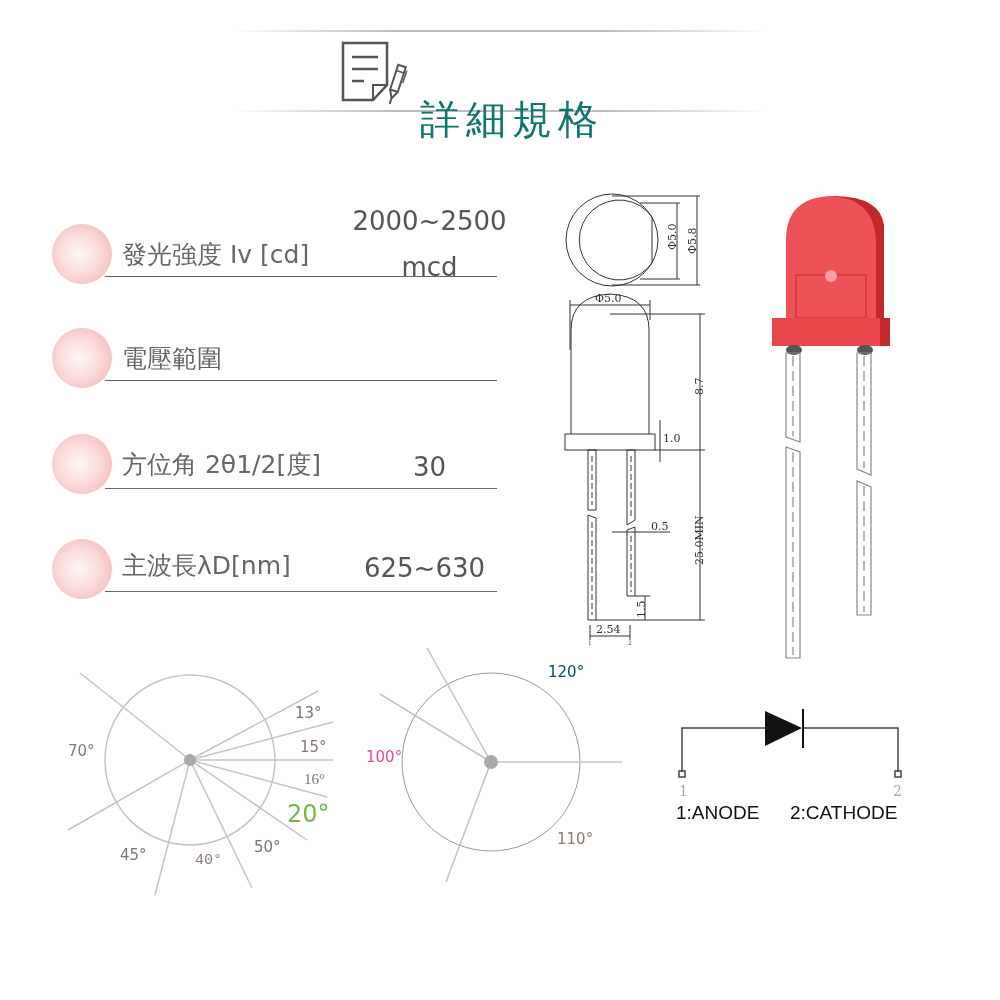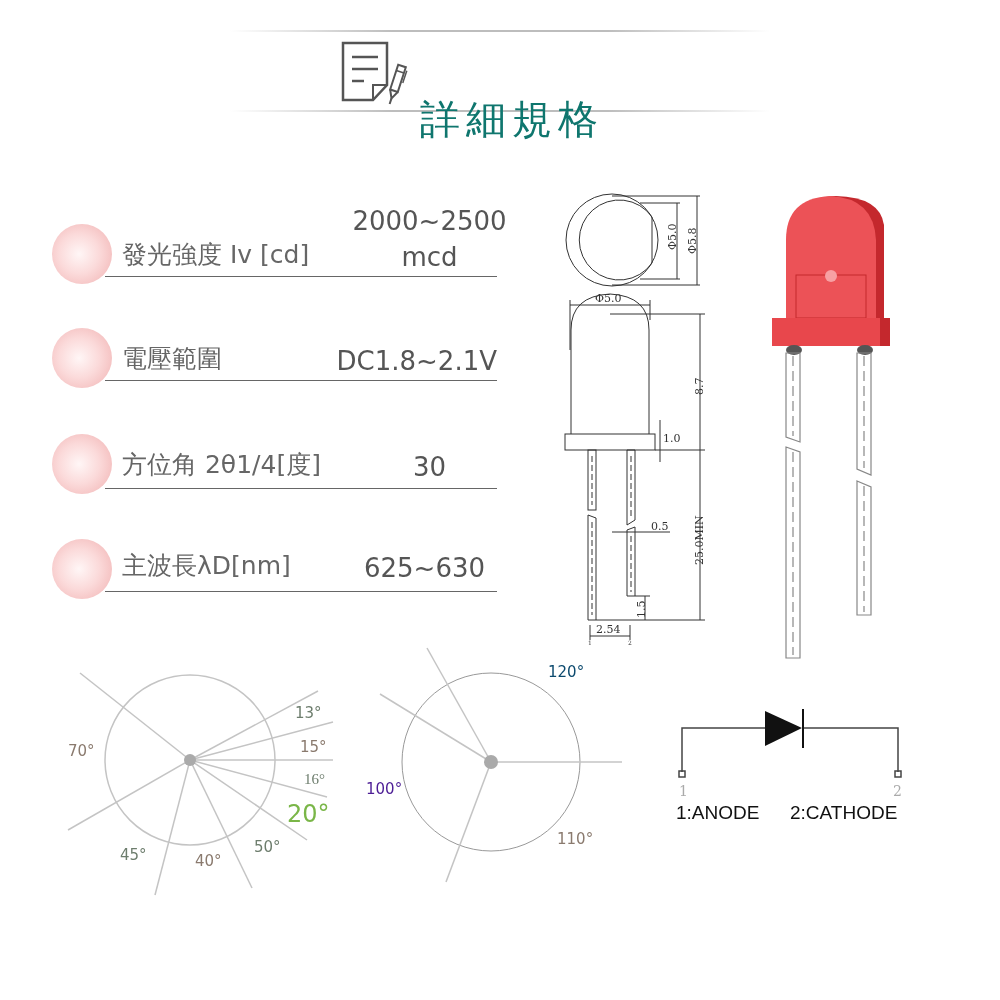"mcd" div.spec-value { top: 18px -> 28px }
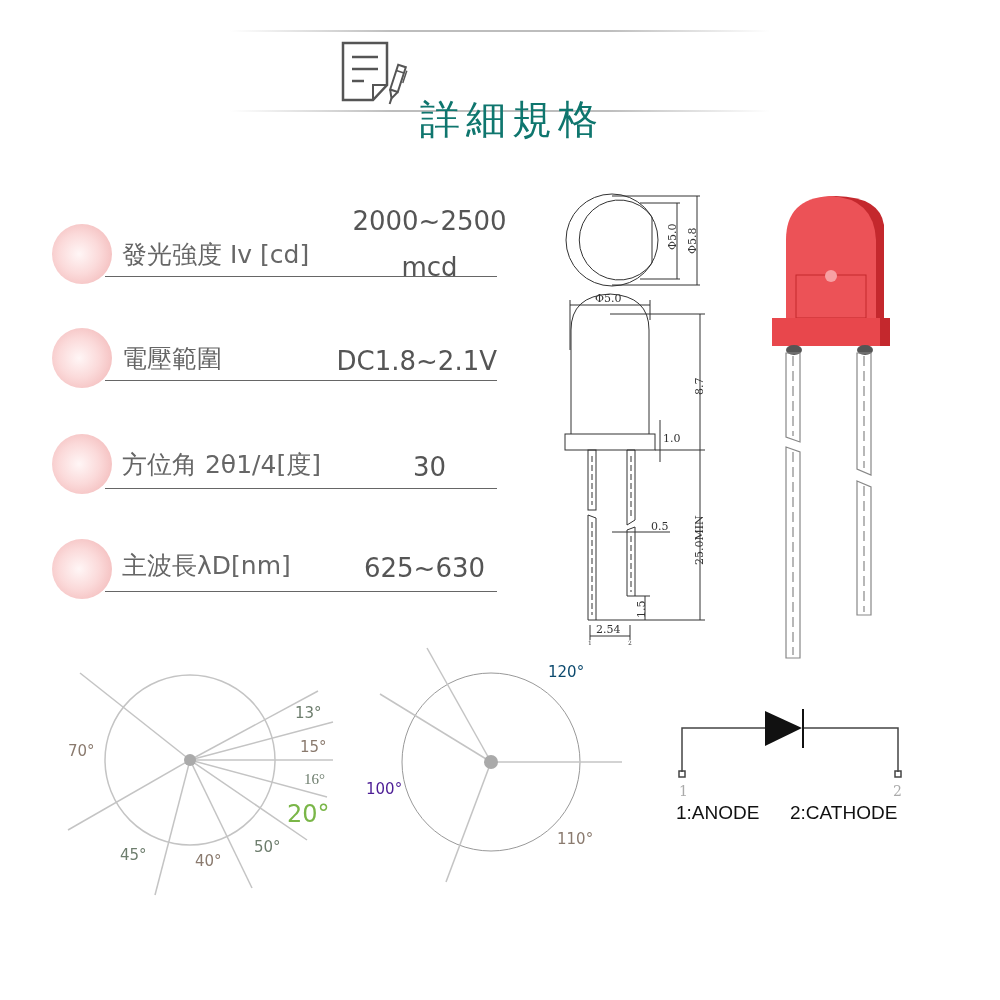"DC1.8~2.1V" div.spec-value { html: <div>DC1.8~2.1V</div> -> none }
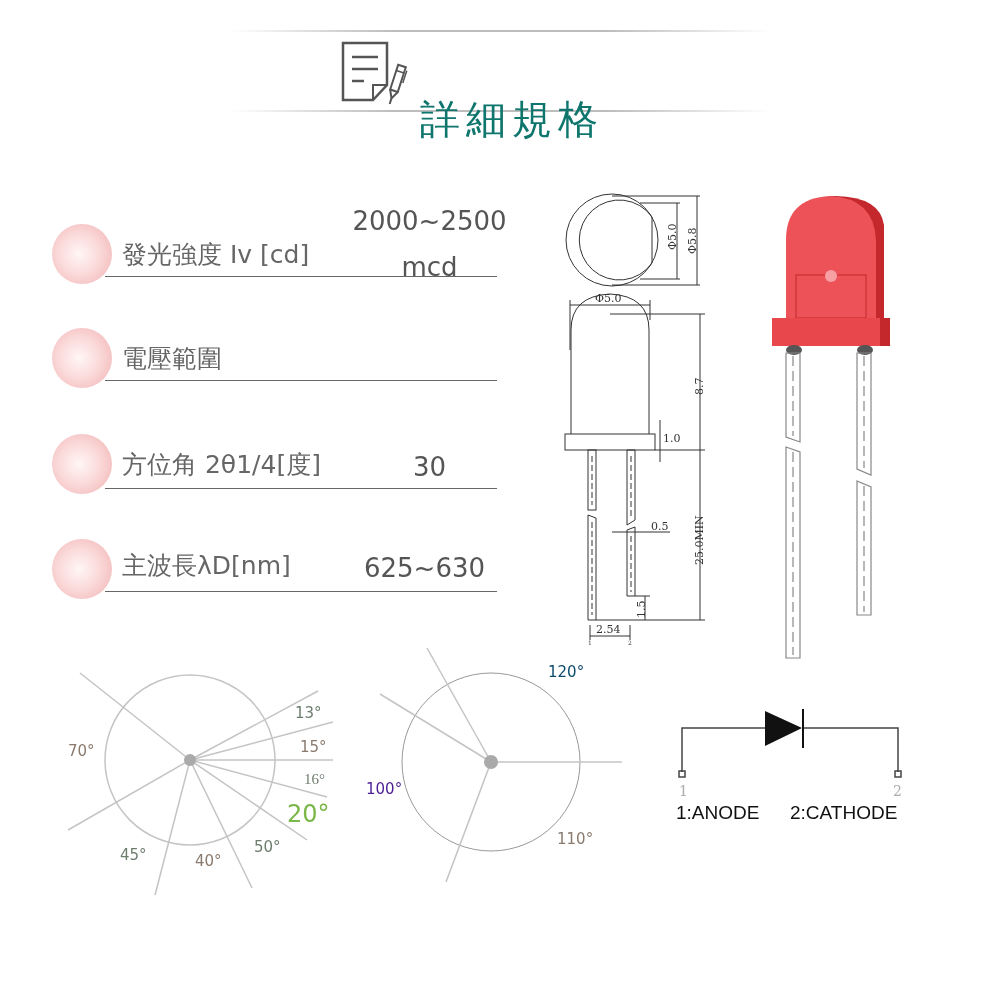"方位角 2θ1/4[度]" div.spec-label { text: 2θ1/4 -> 2θ1/2 }
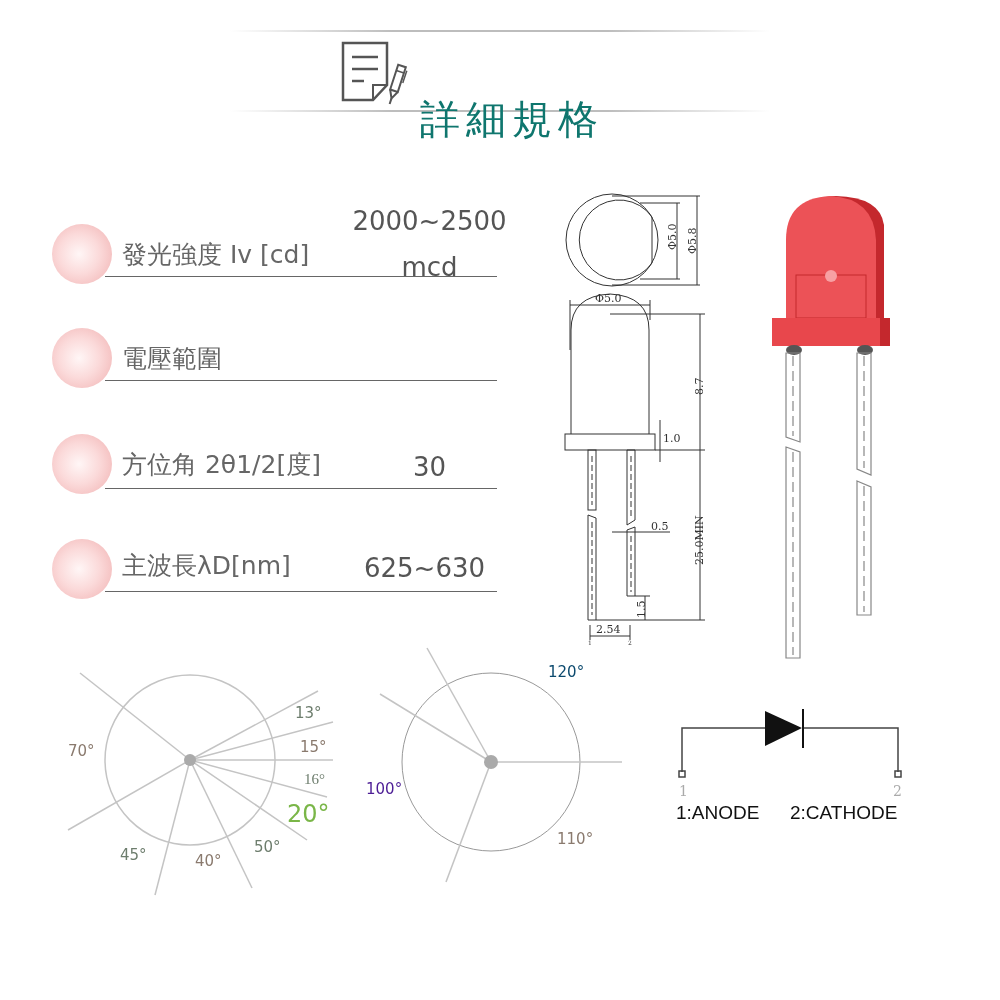"100°" div.lbl { color: #4c1d95 -> #ec4899; top: 780px -> 748px }
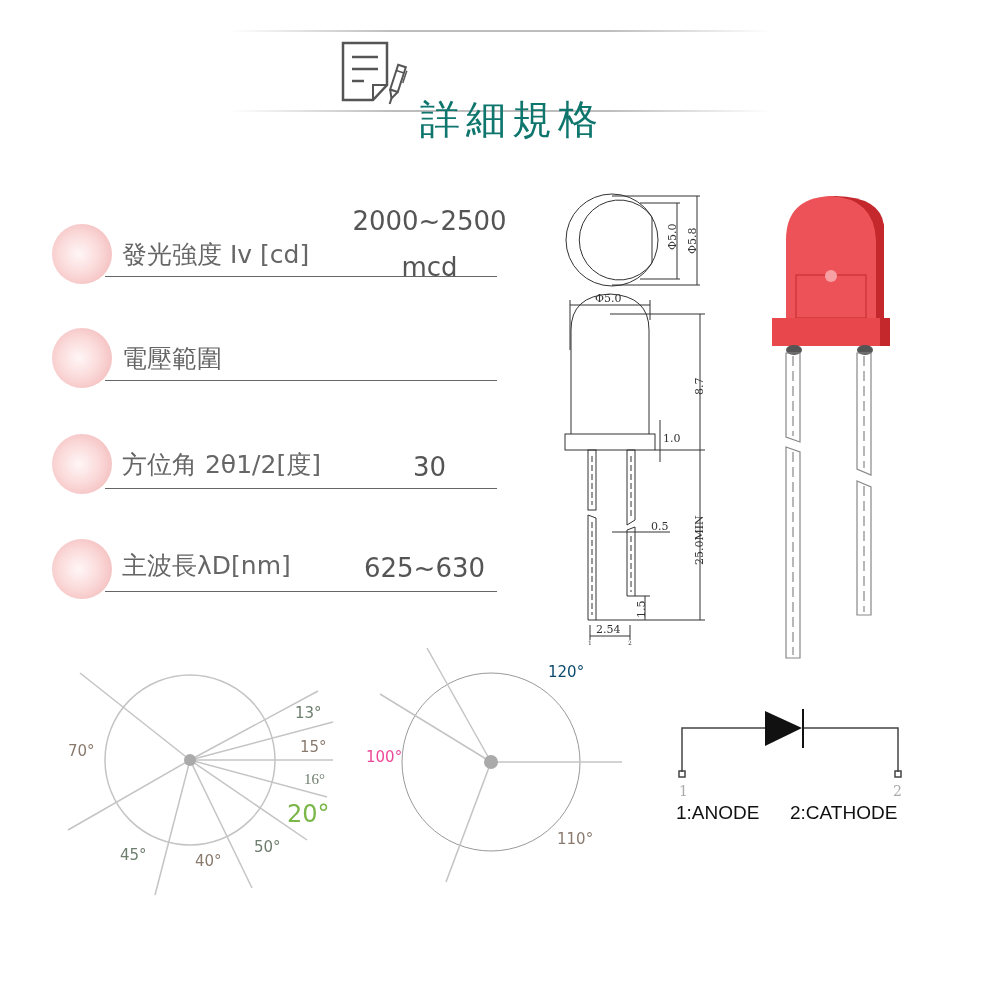"40°" div.lbl { font-family: none -> Liberation Mono, monospace }
